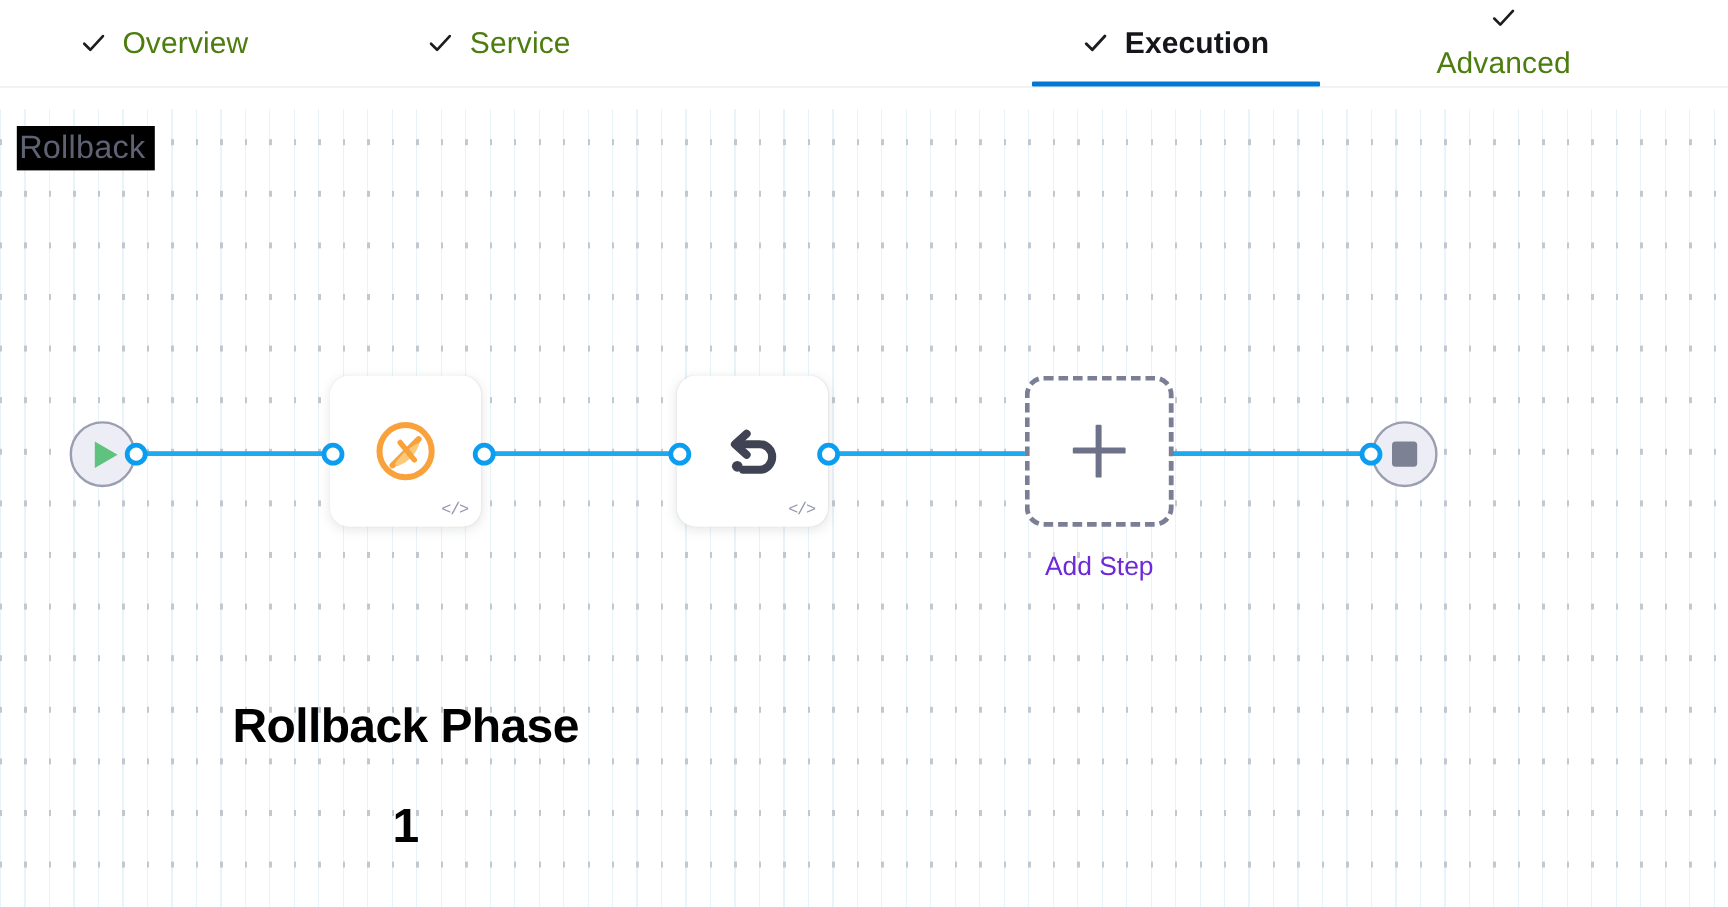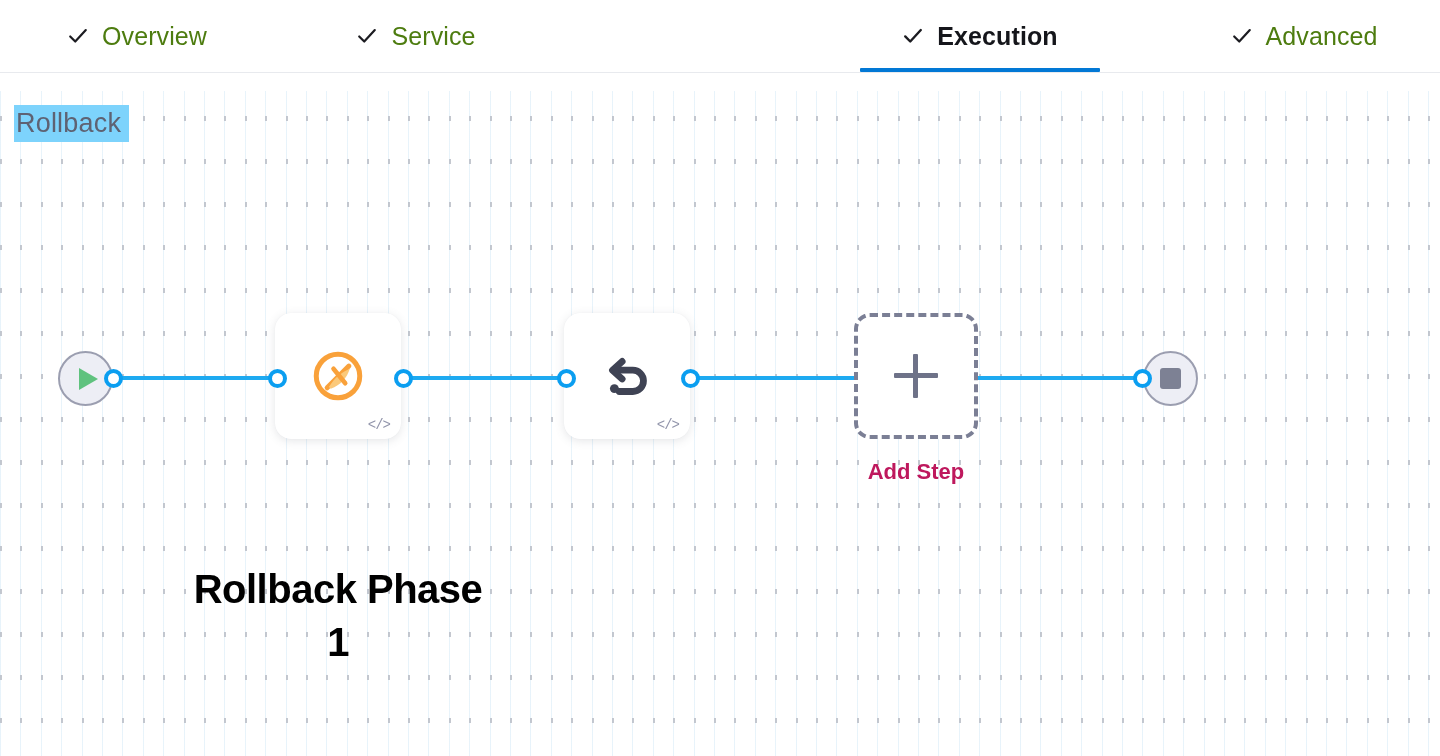"Advanced" #tab-4 { flex-direction: none -> column; left: 1199px -> 1148px }
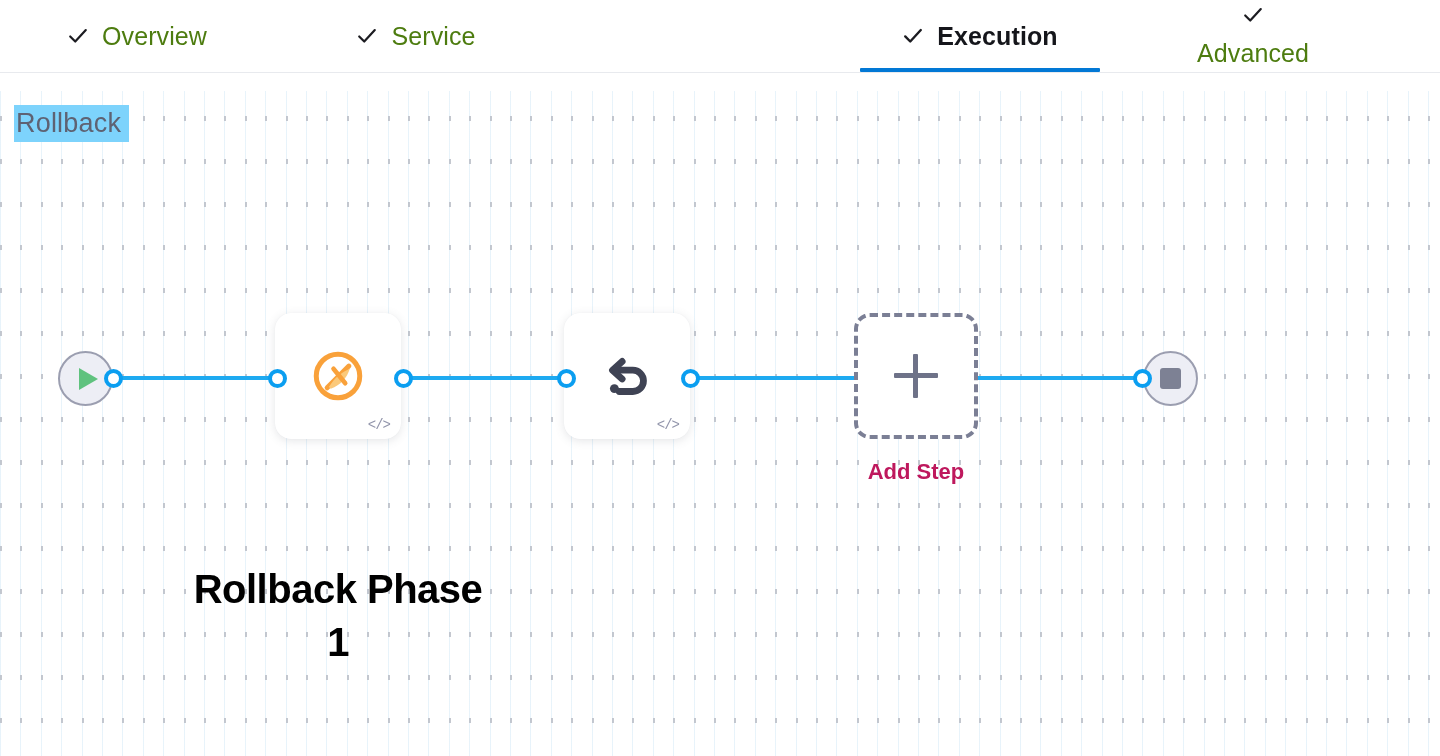"Rollback" .section-title { background: #7dd3fc -> #000000 }
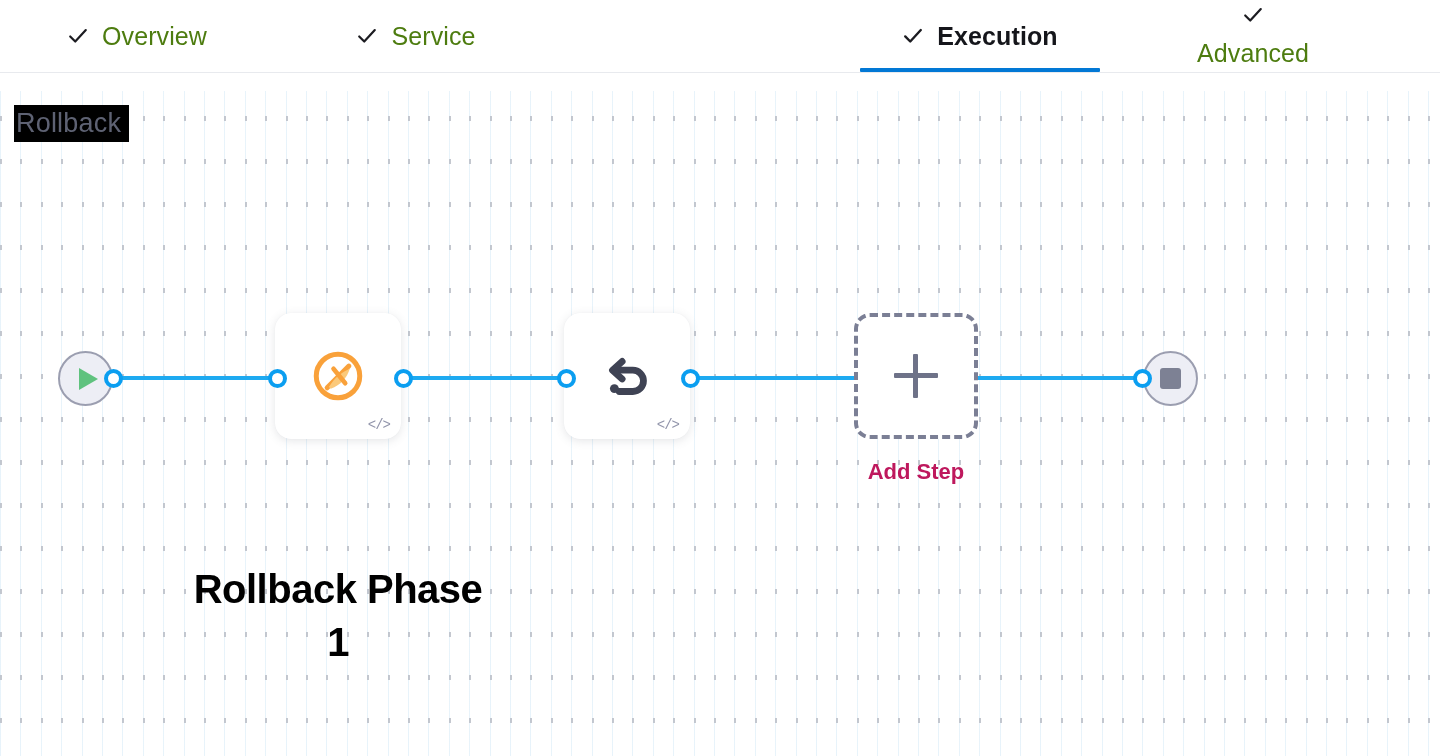"Add Step" .add-step-label { color: #be185d -> #6d28d9; font-weight: bold -> none }
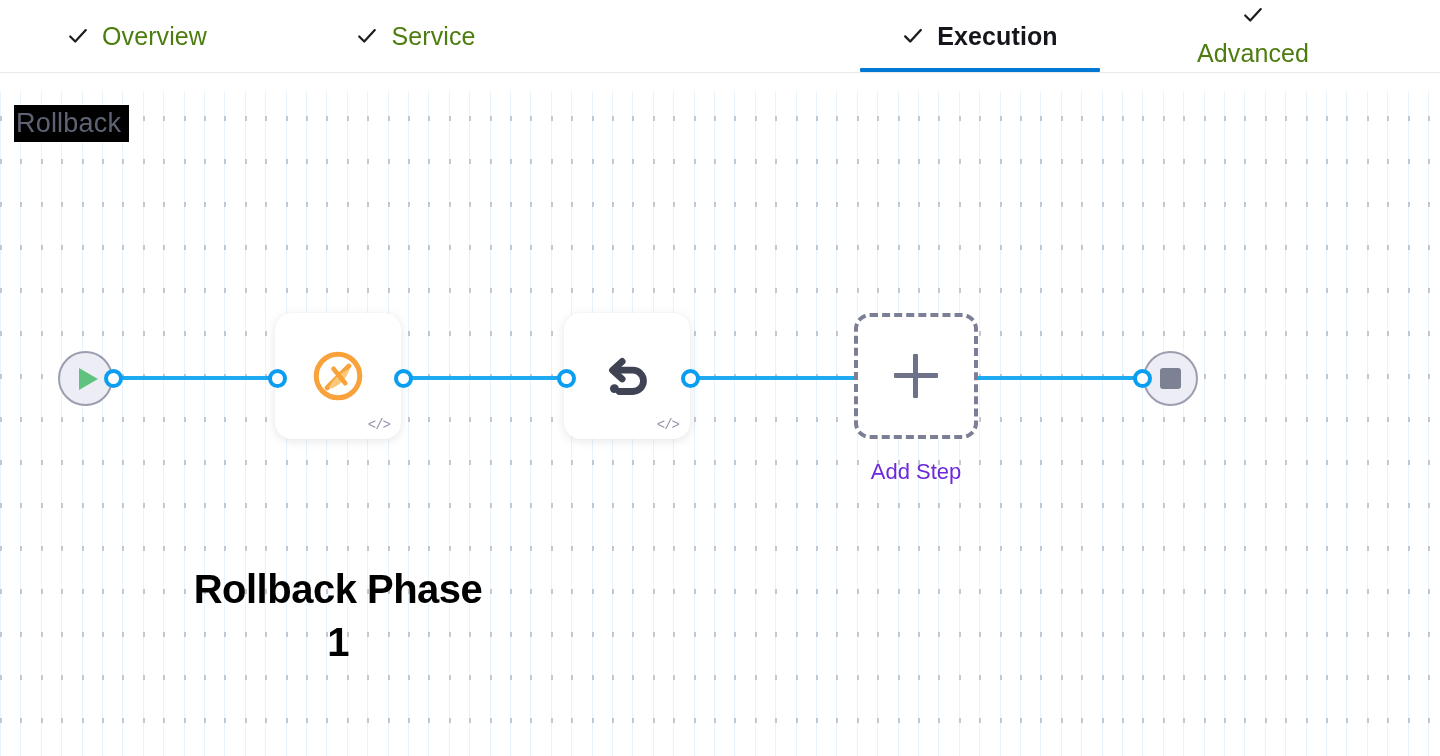"Rollback Phase 1" .annotation { line-height: 53px -> 84px }
